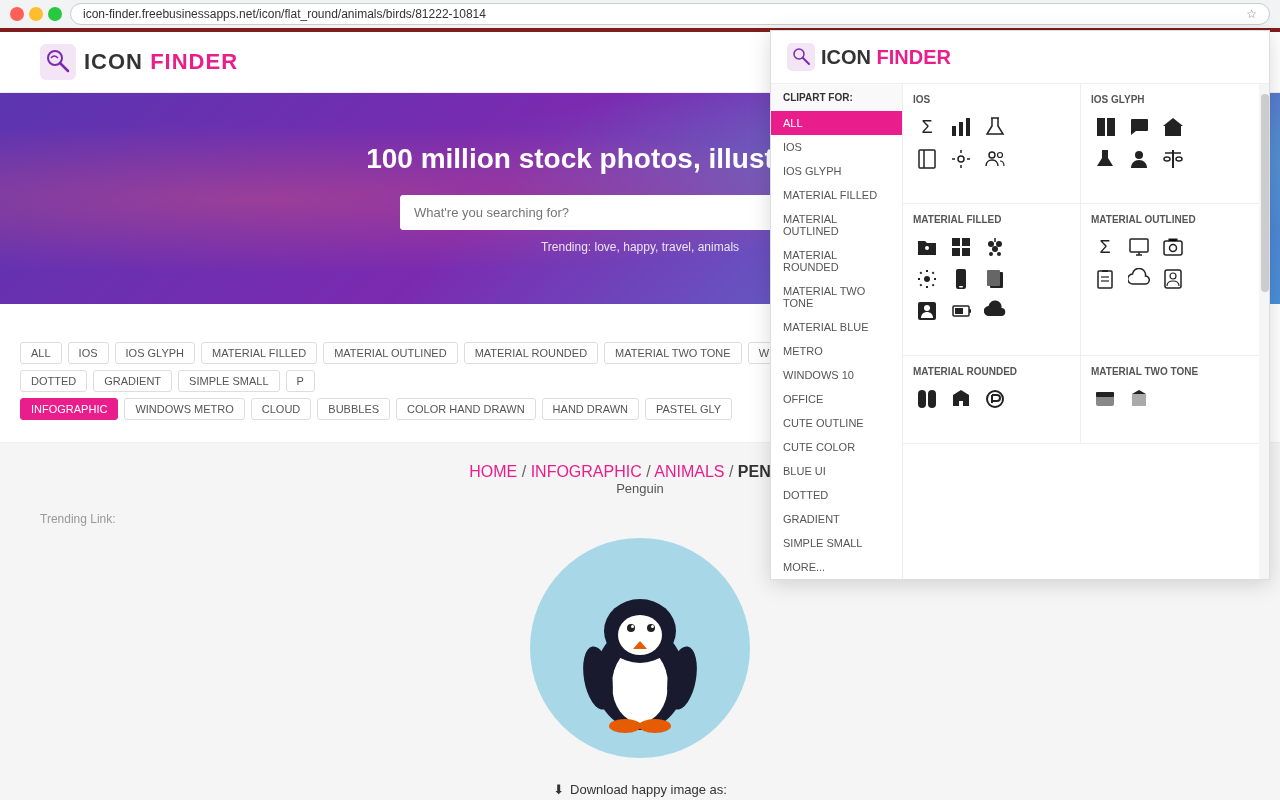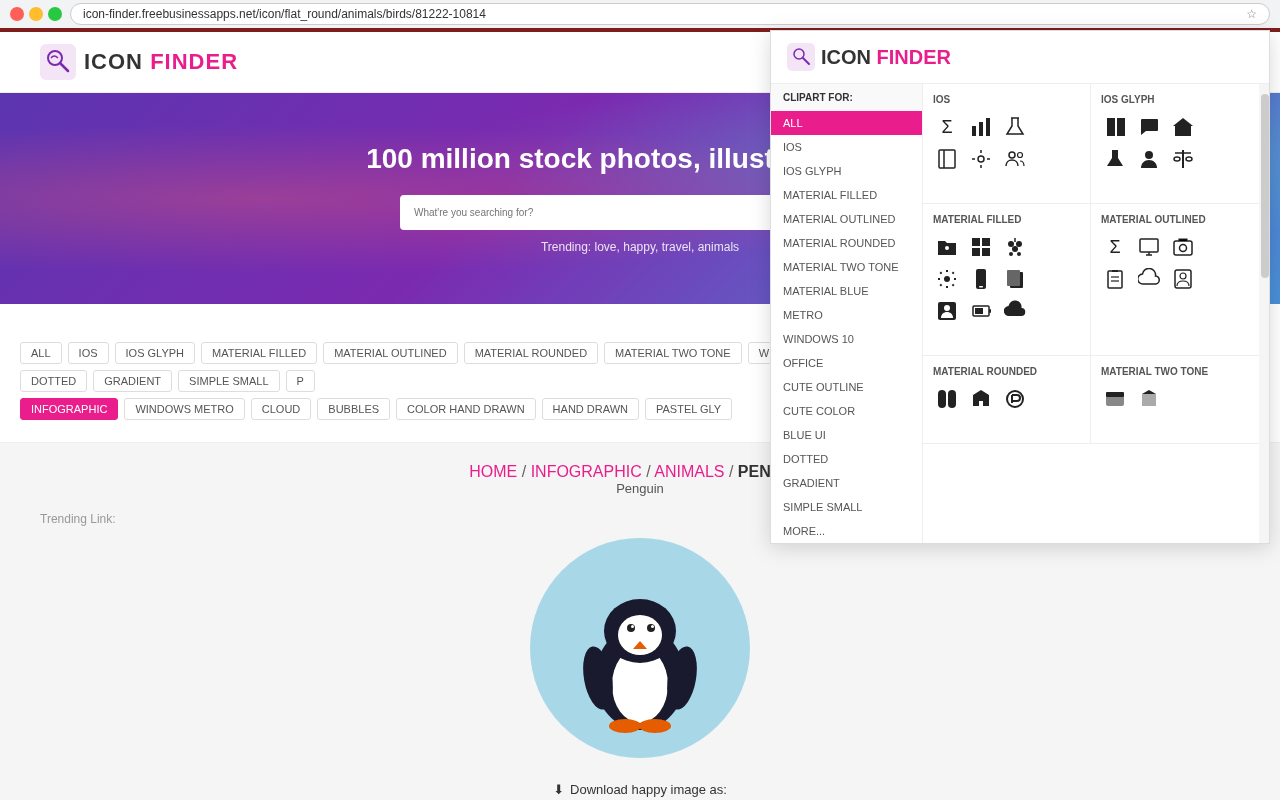"CLIPART FOR:" .dropdown-sidebar { width: 152px -> 132px }
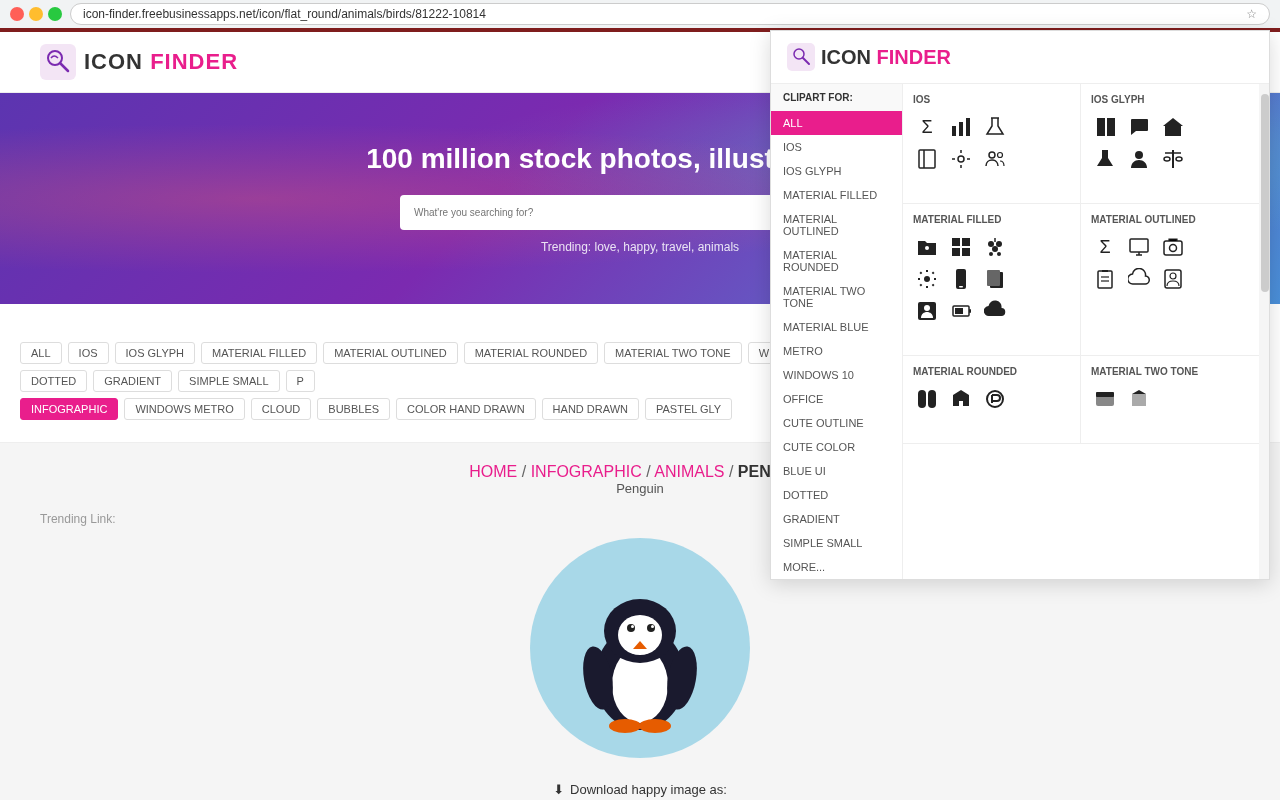"What're you searching for?" .hero-search input { font-size: 10px -> 13px }
